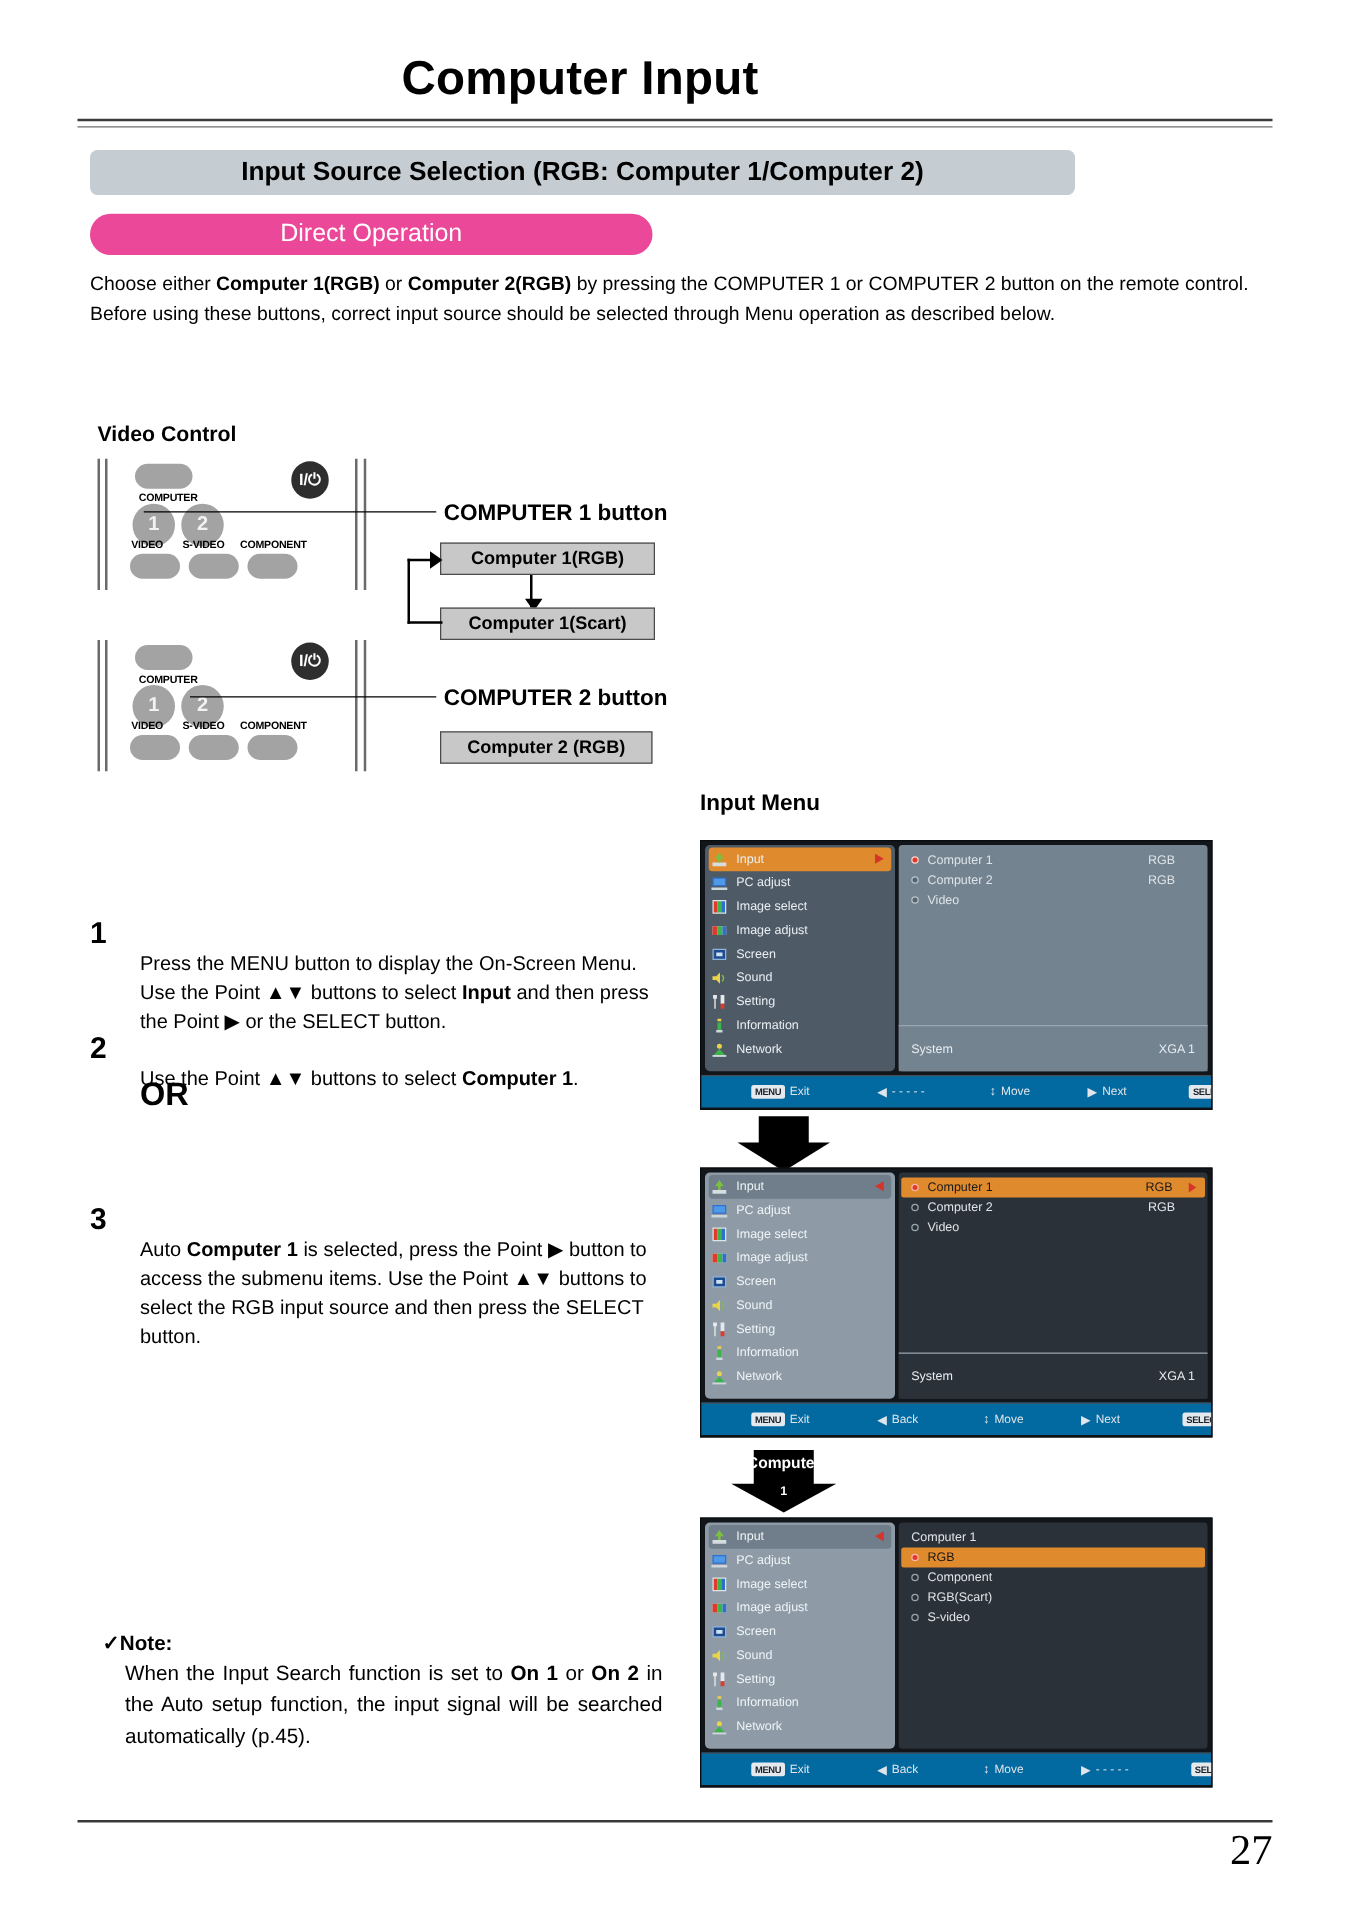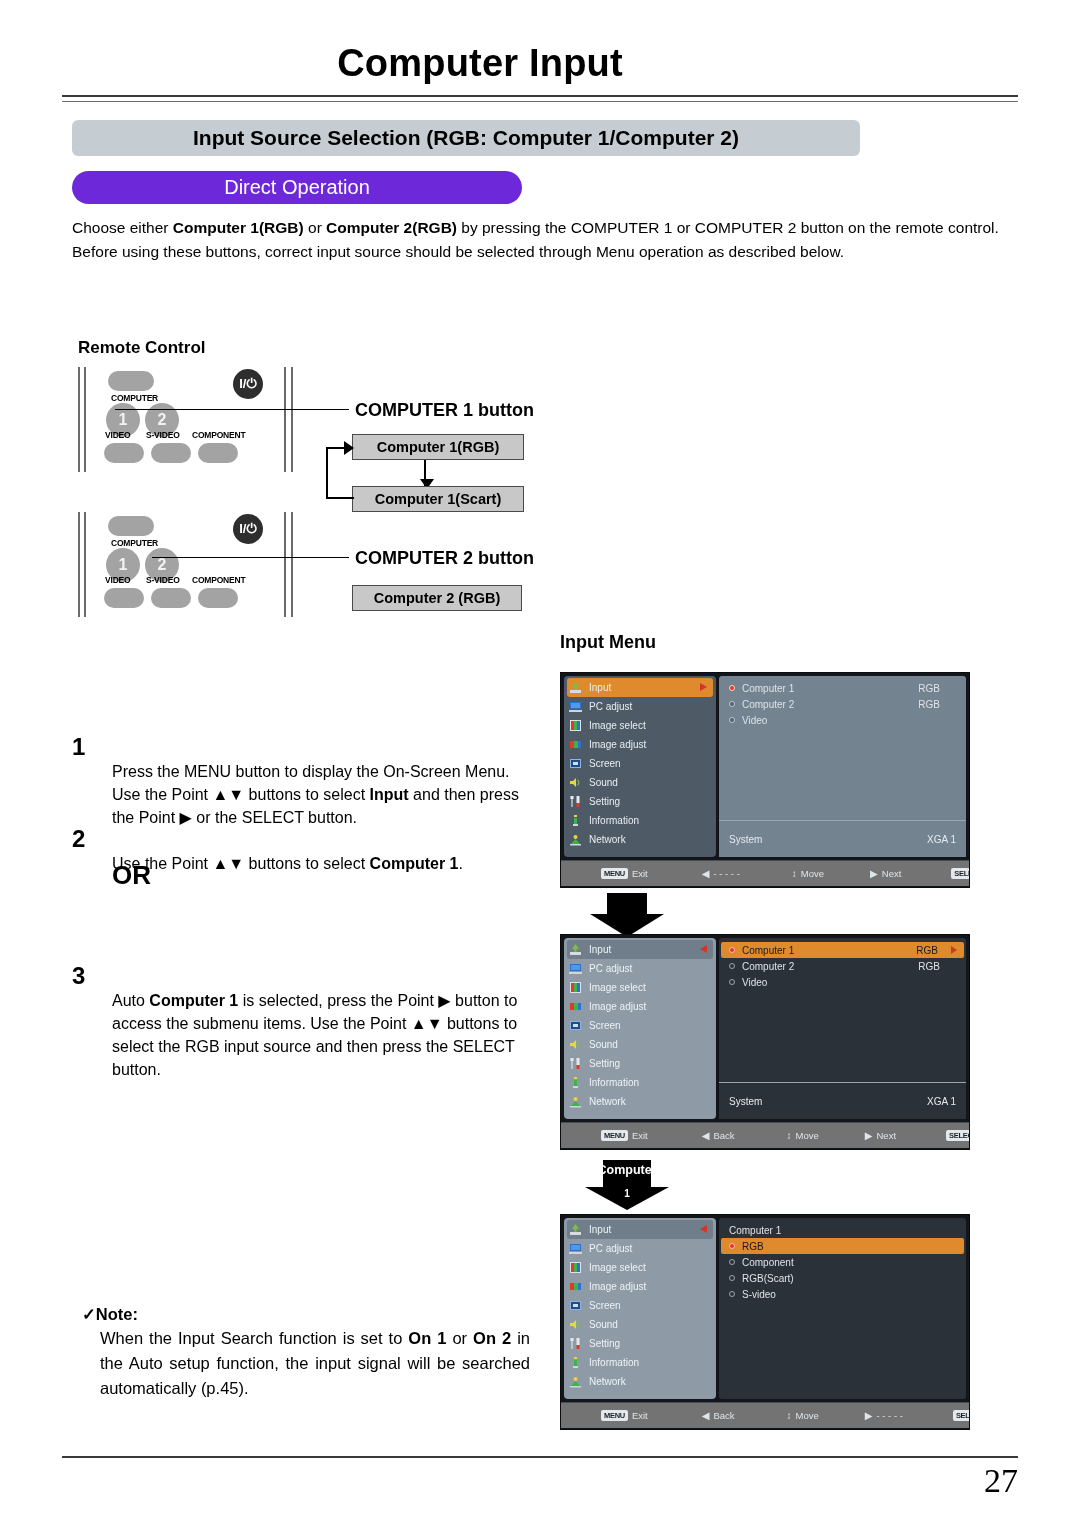"Computer Input" .page-title { left: 16px -> 0 }
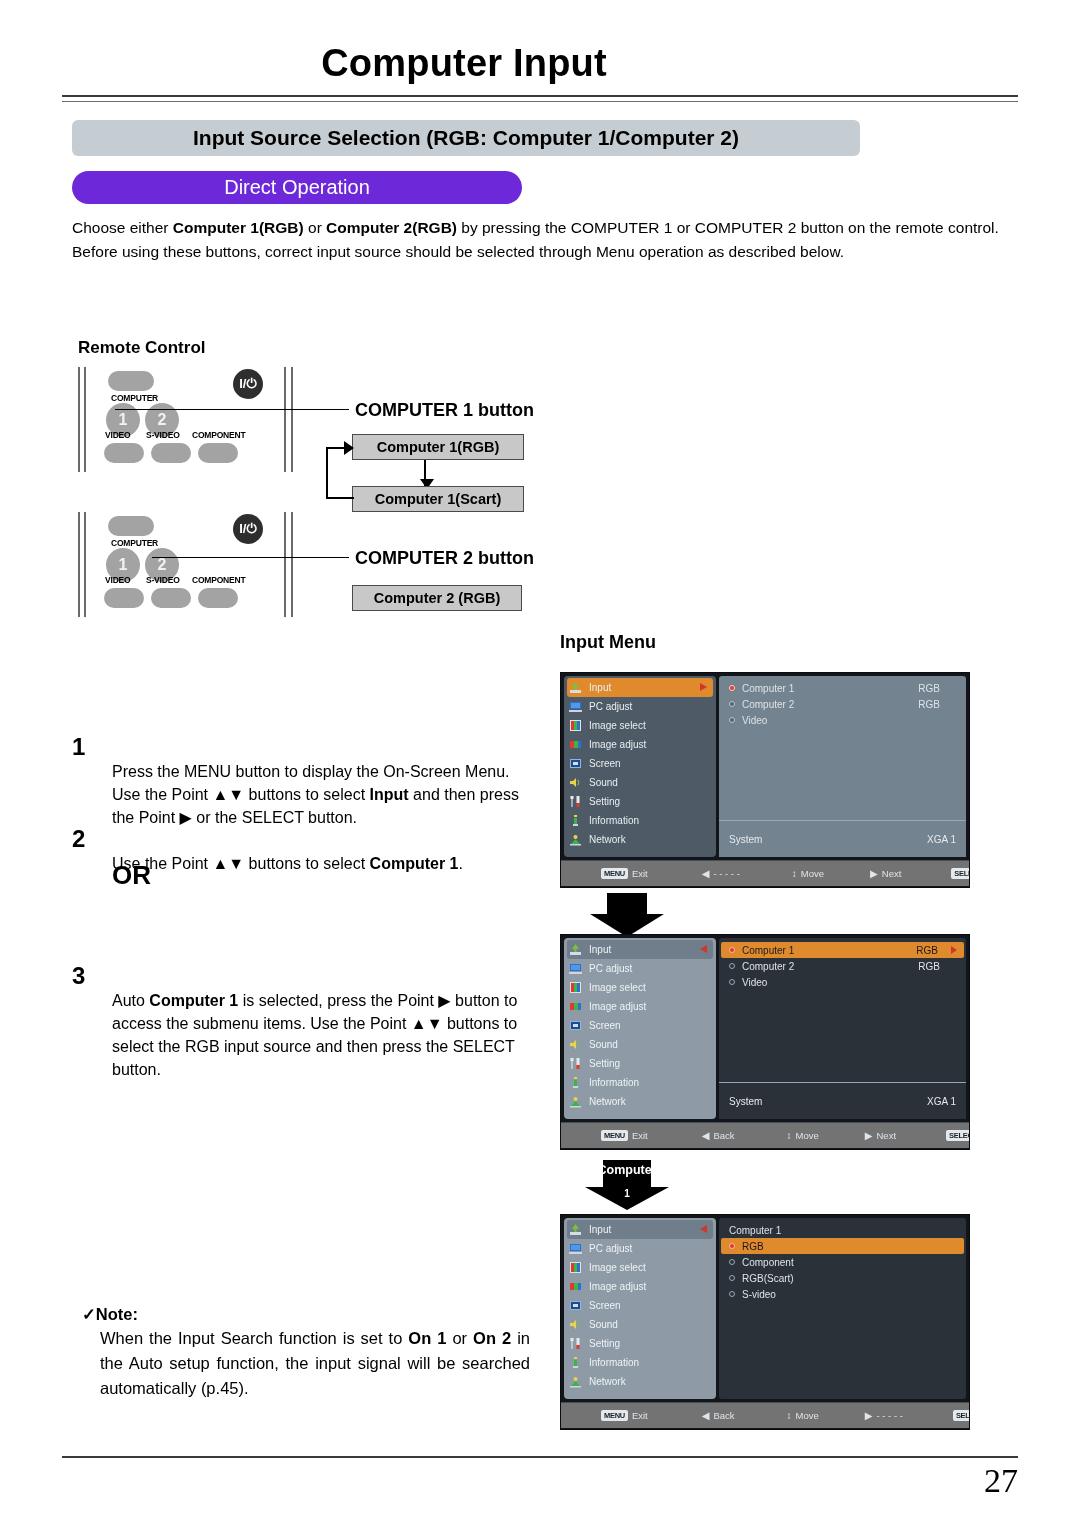"Direct Operation" .pill { background: #6d28d9 -> #ec4899 }
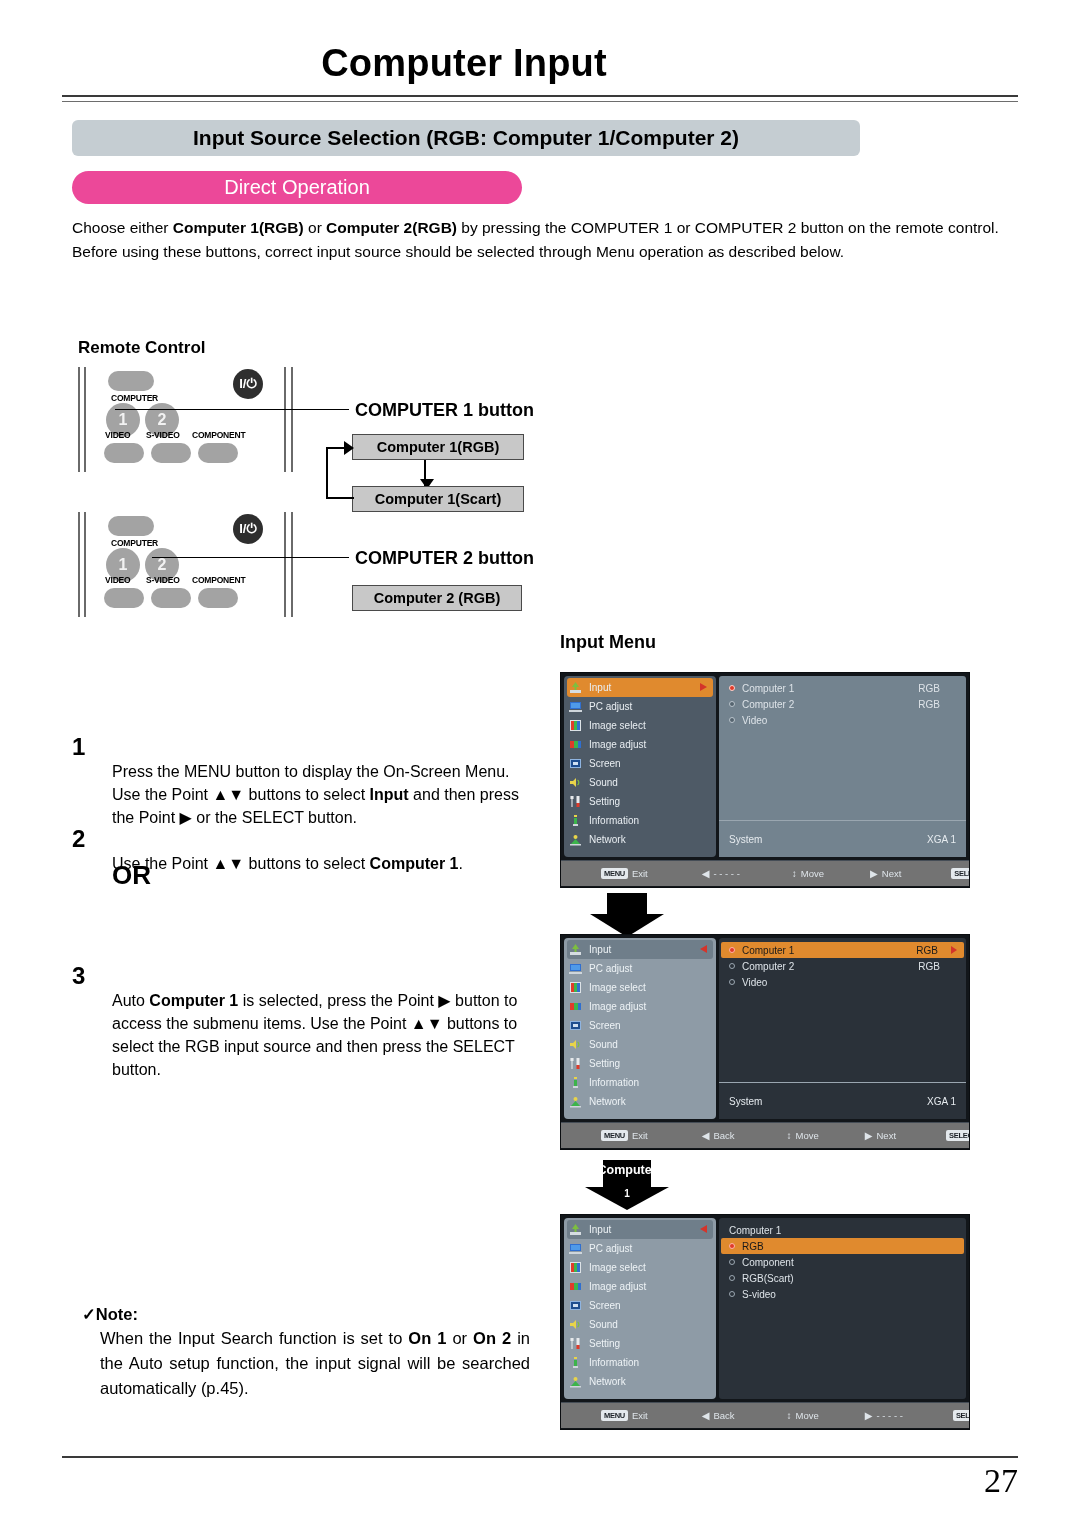"Remote Control" div.rc-heading { text: Remote -> Video }
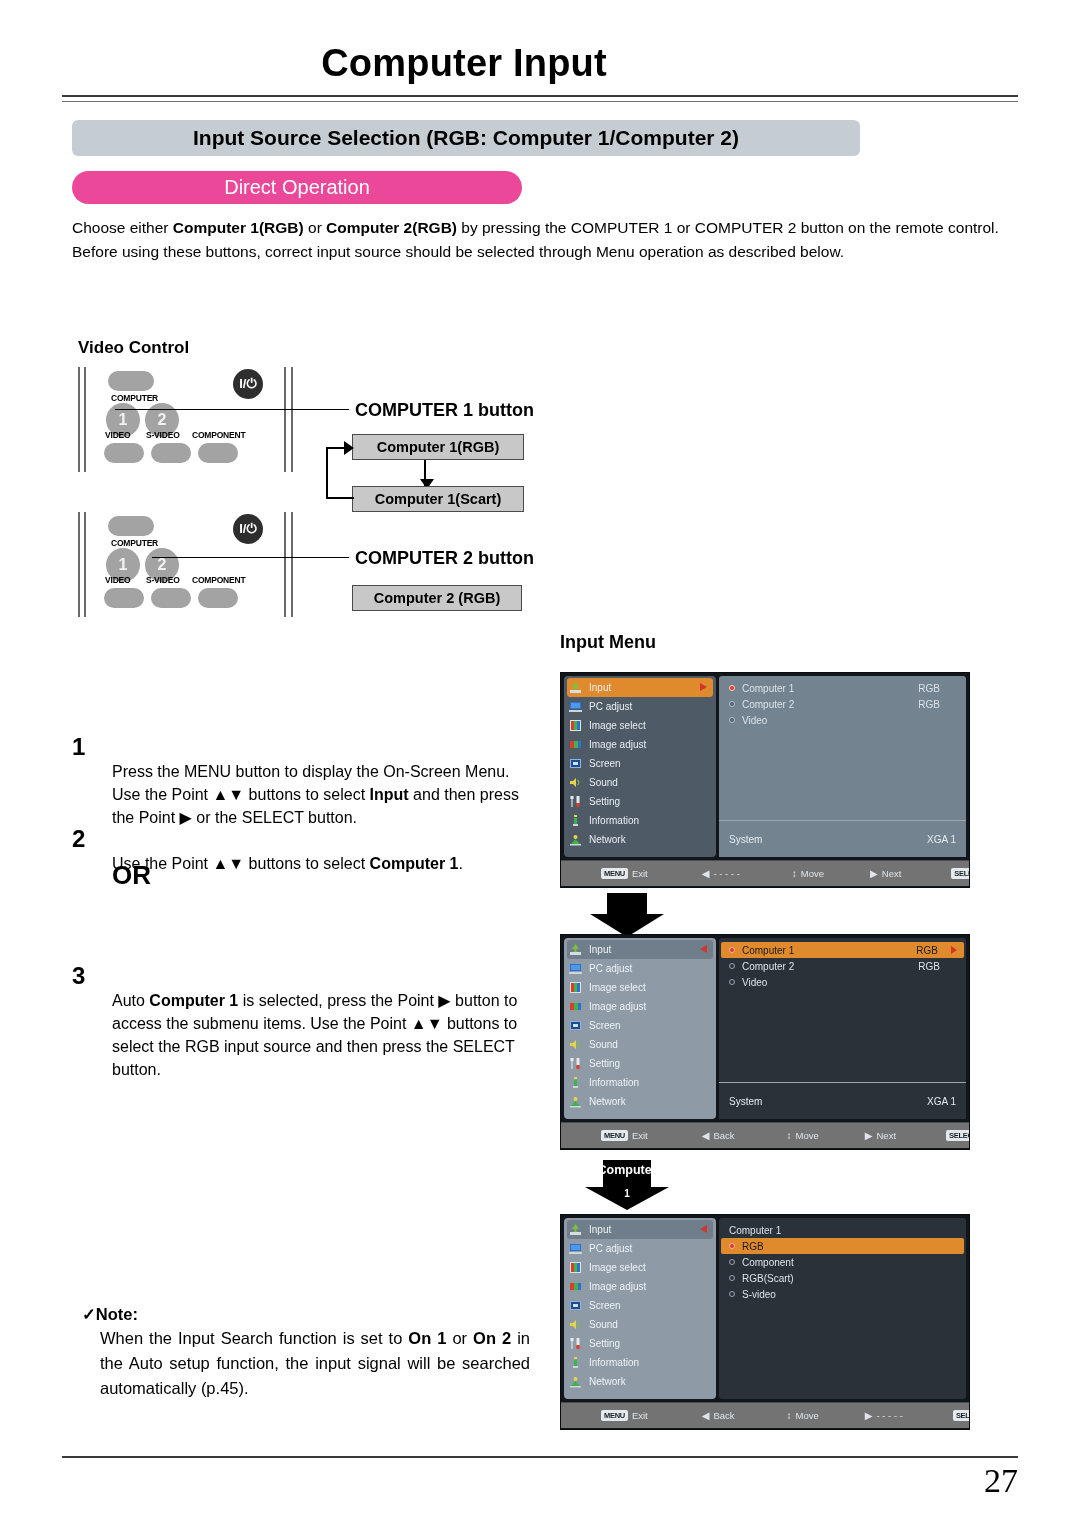"MENU" .osd-foot { background: #737373 -> #0369a1 }
